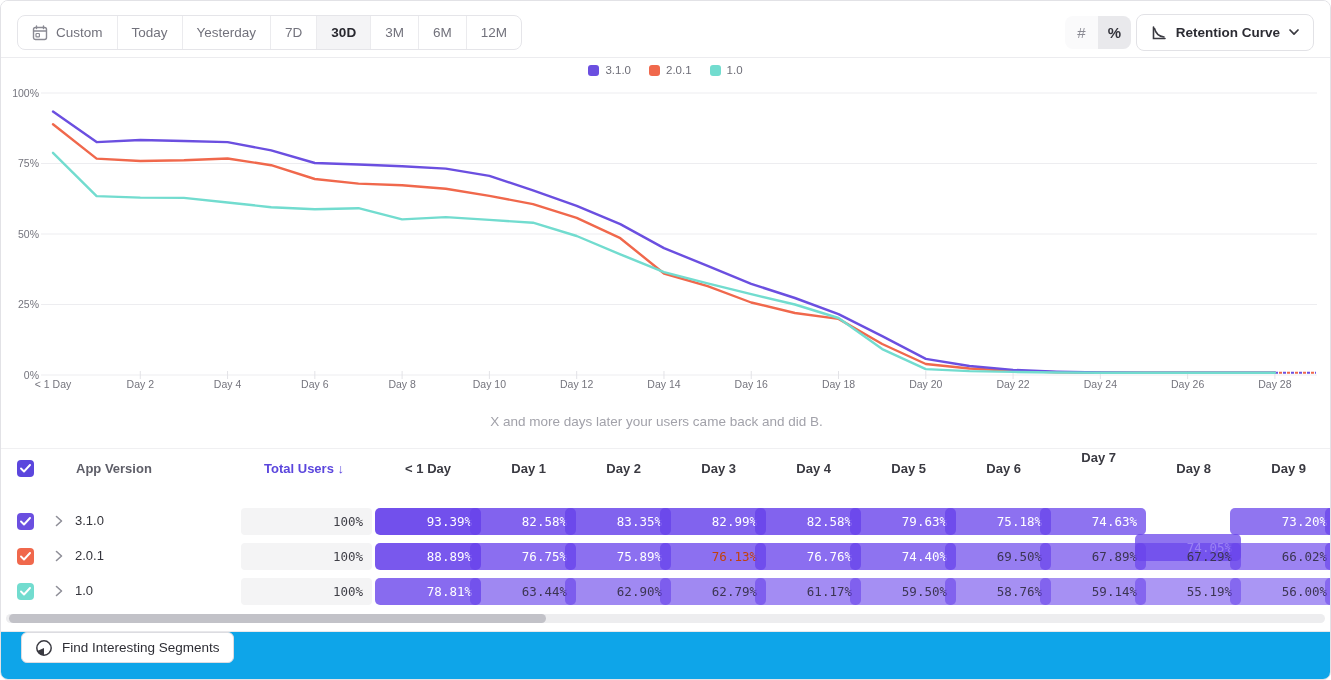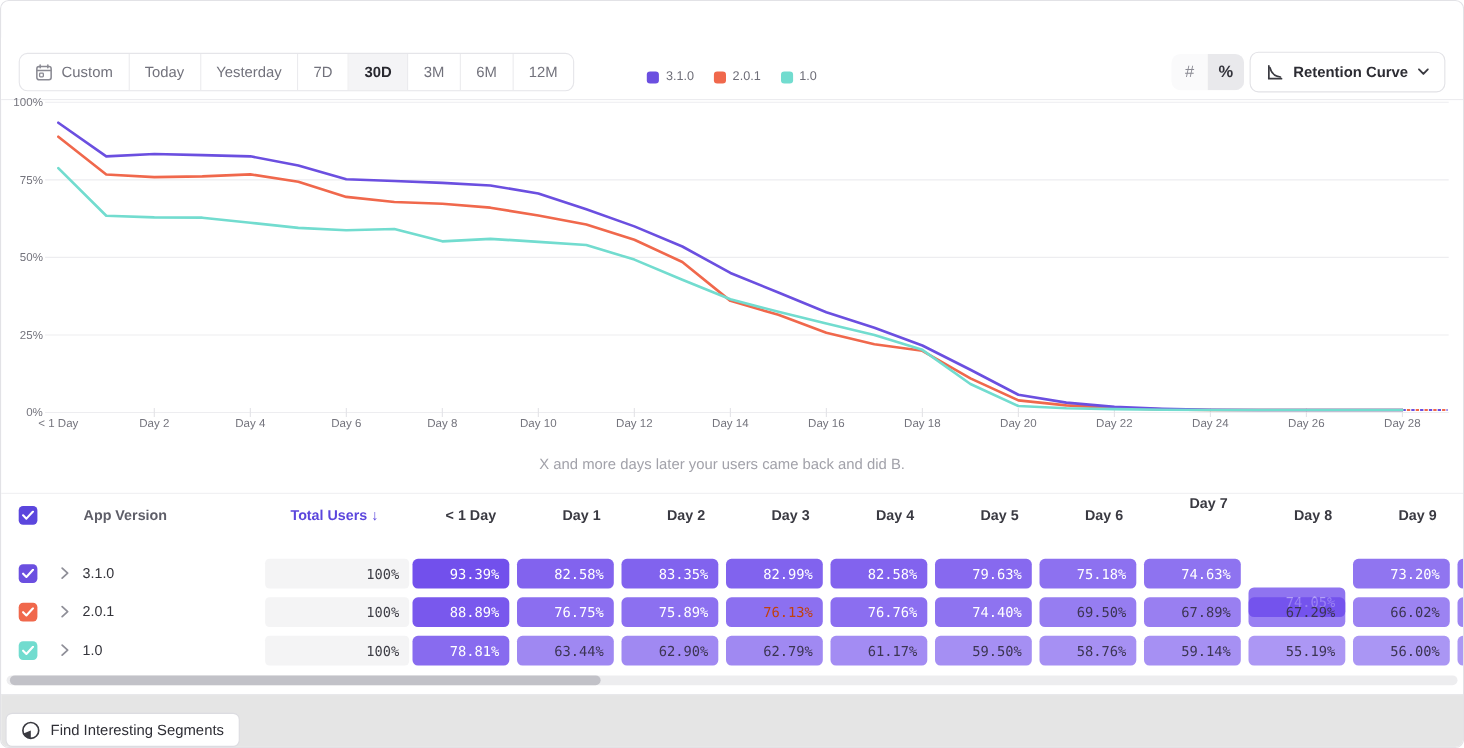"Custom" .toolbar { margin-top: 33px -> none }
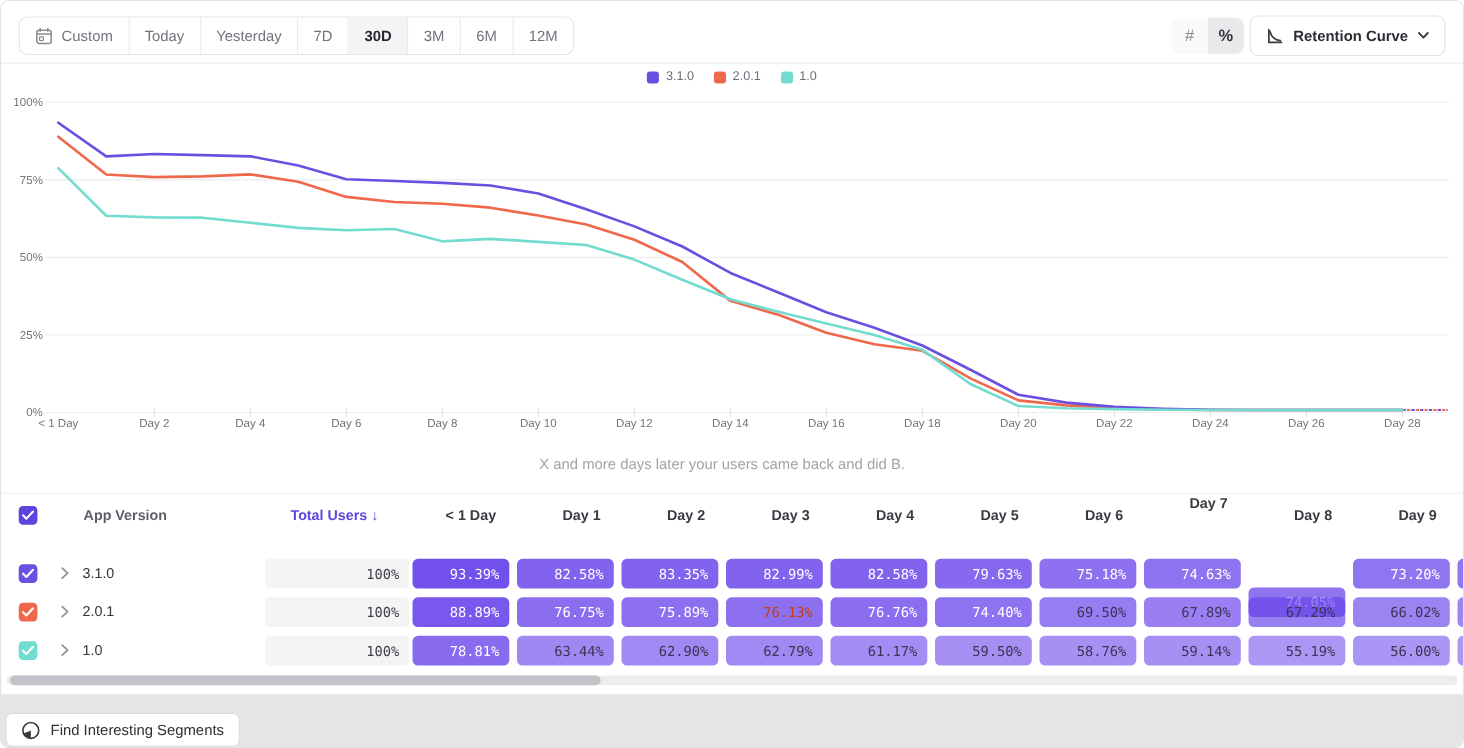"93.39%" .val-cell { width: 88px -> 106px }
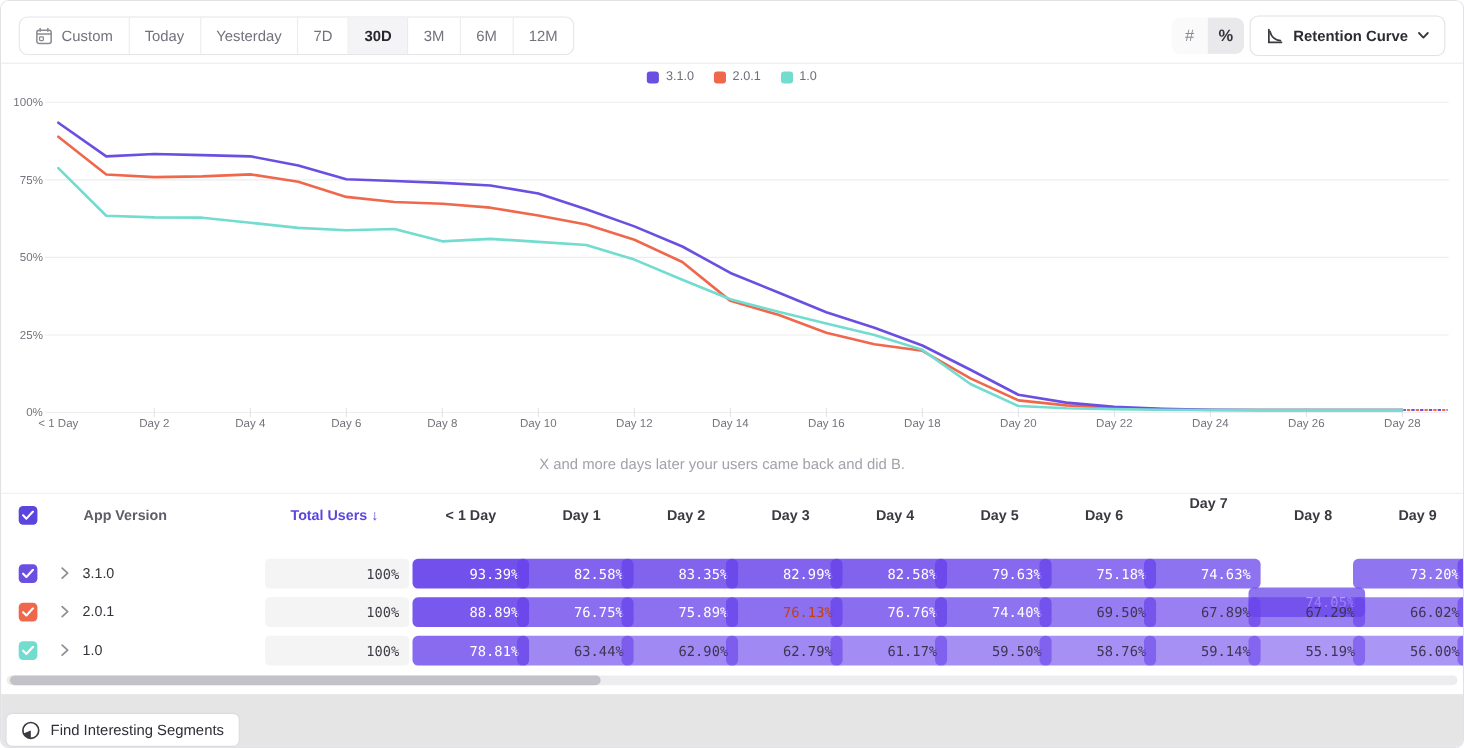"Find Interesting Segments" .footer { align-items: flex-end -> flex-start; background: #e5e5e5 -> #0ea5e9; padding: 0 4px -> 0 20px }
